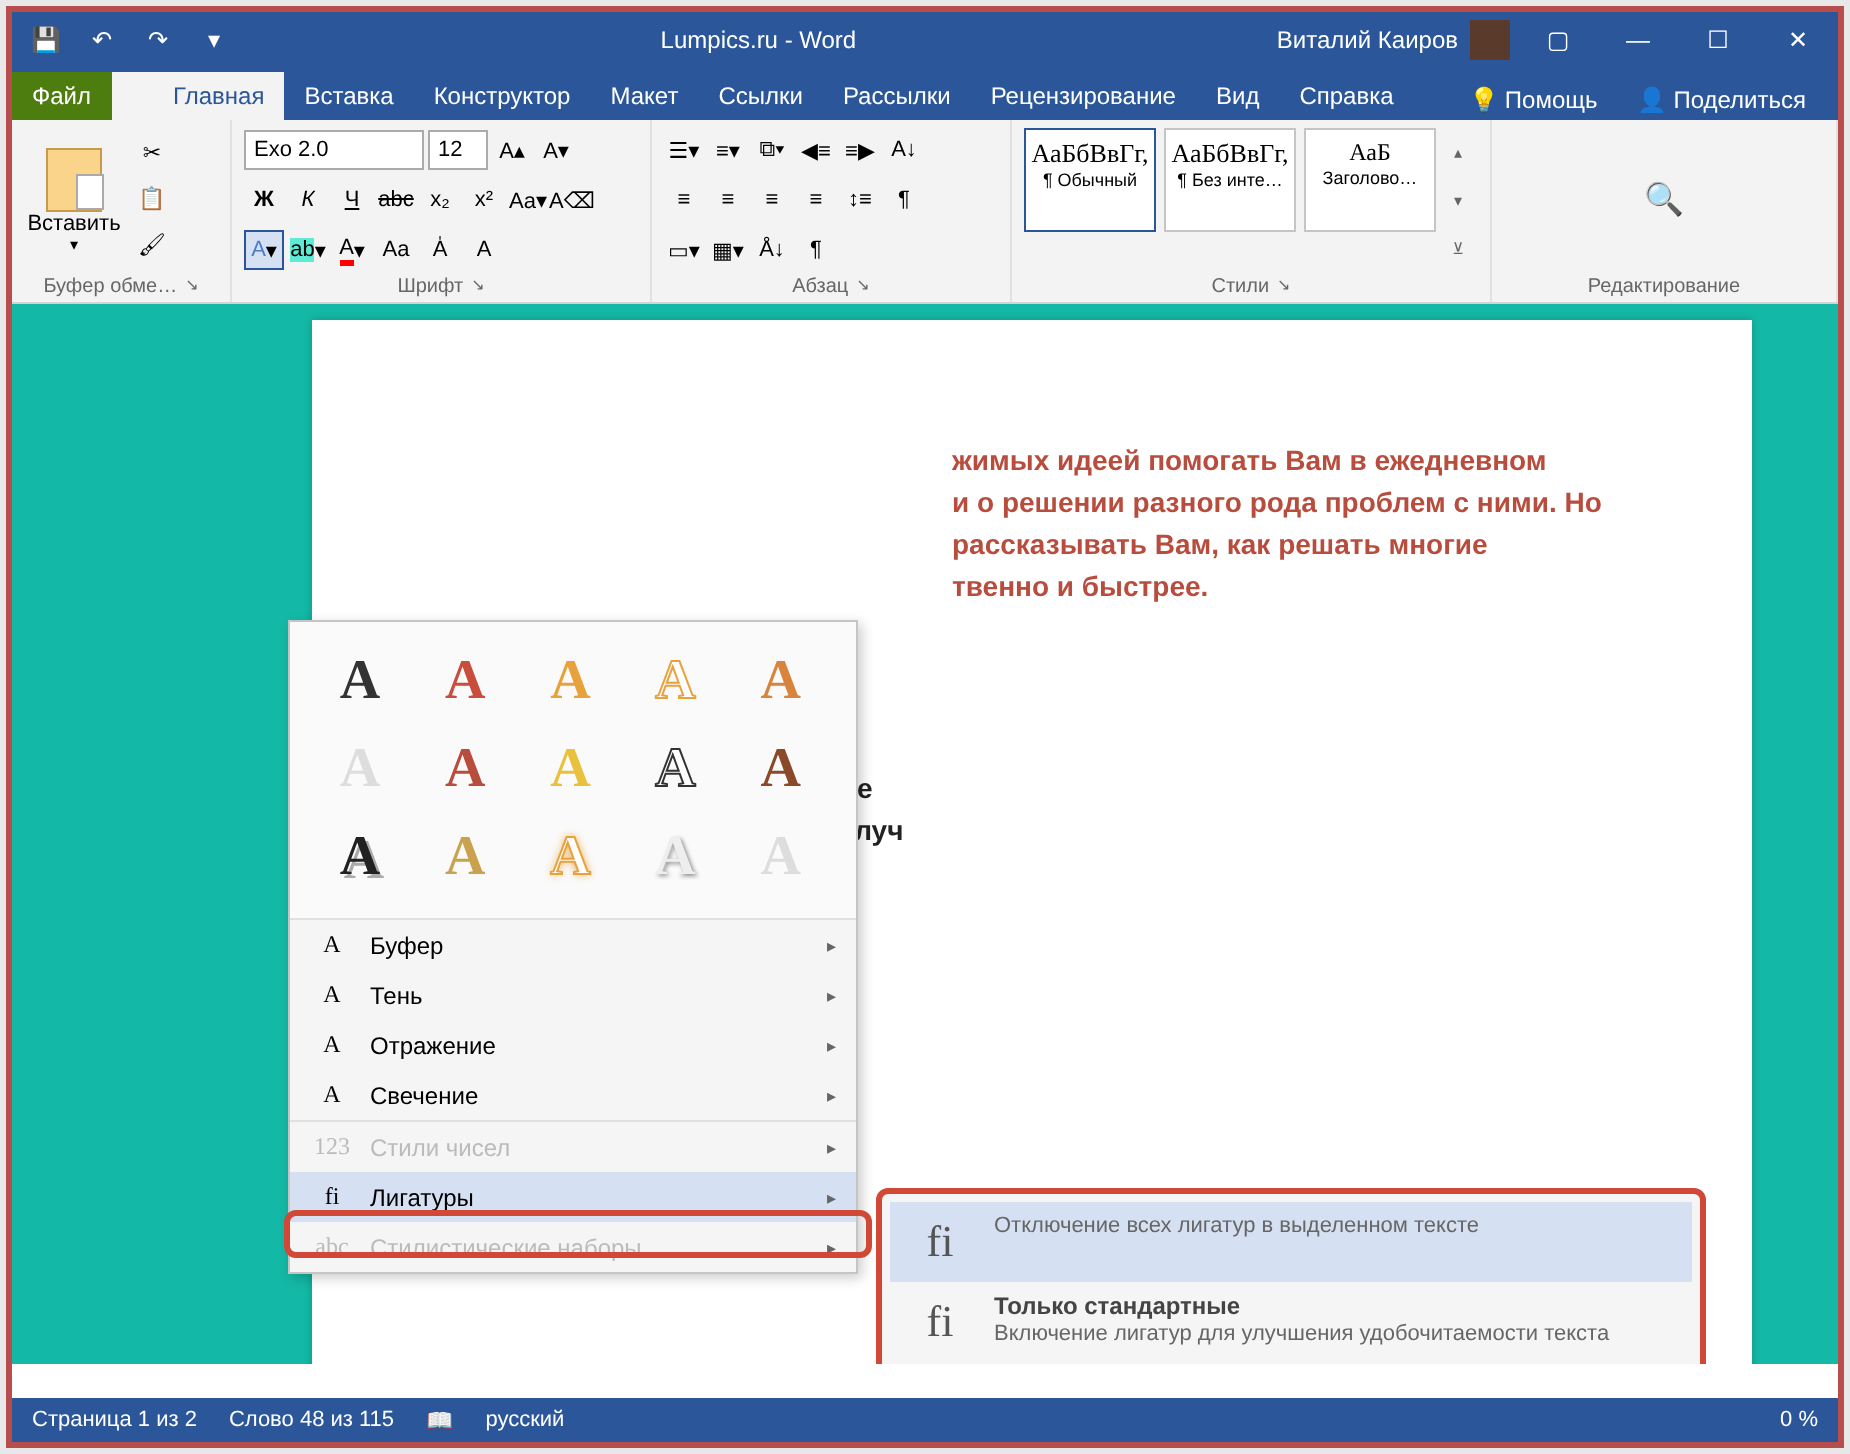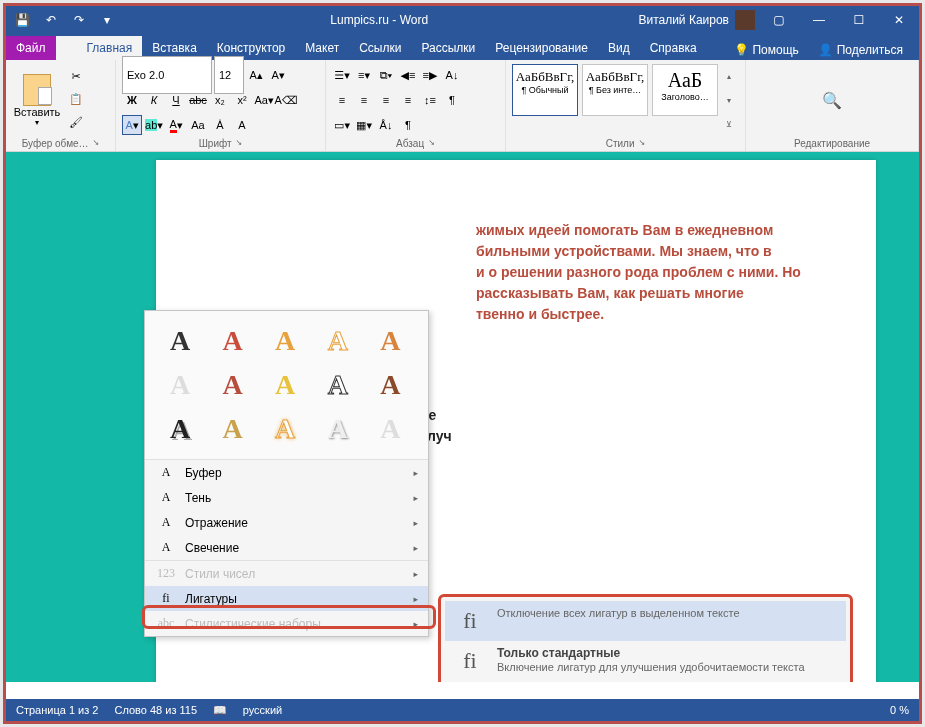"Файл" .tab.file { background: #a21caf -> #4d7c0f }
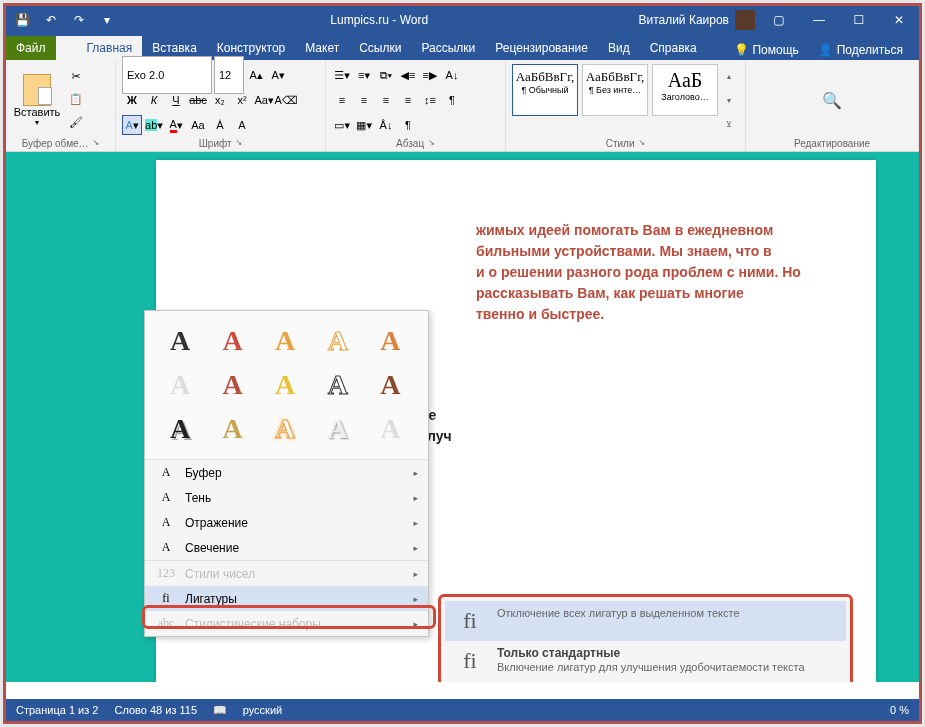"Exo 2.0" .font-sel { height: 38px -> 20px }
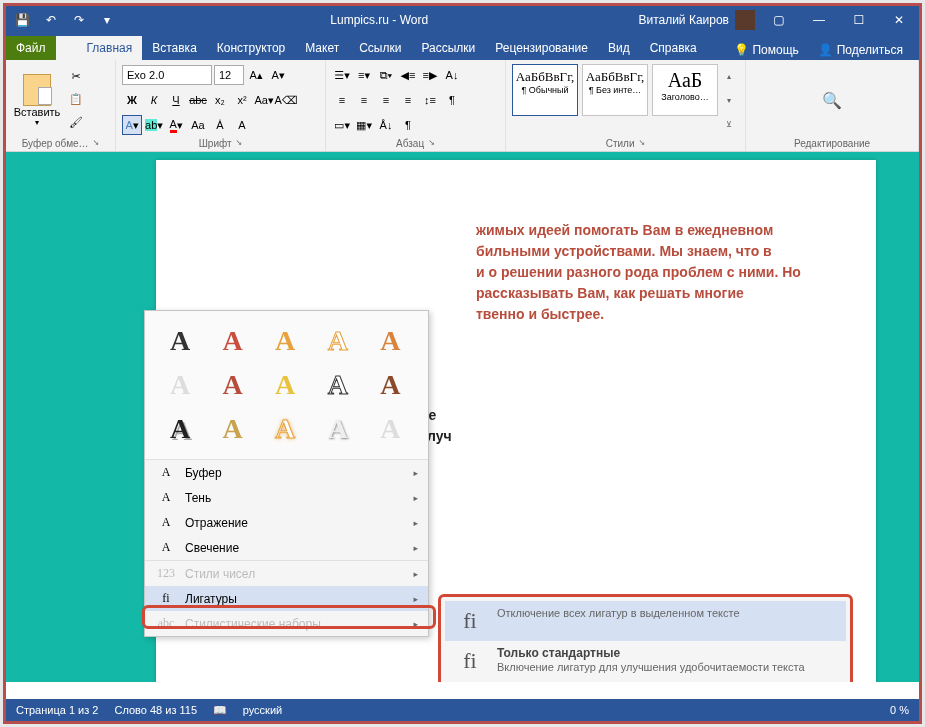"АаБ" div.preview { font-size: 20px -> 12px }
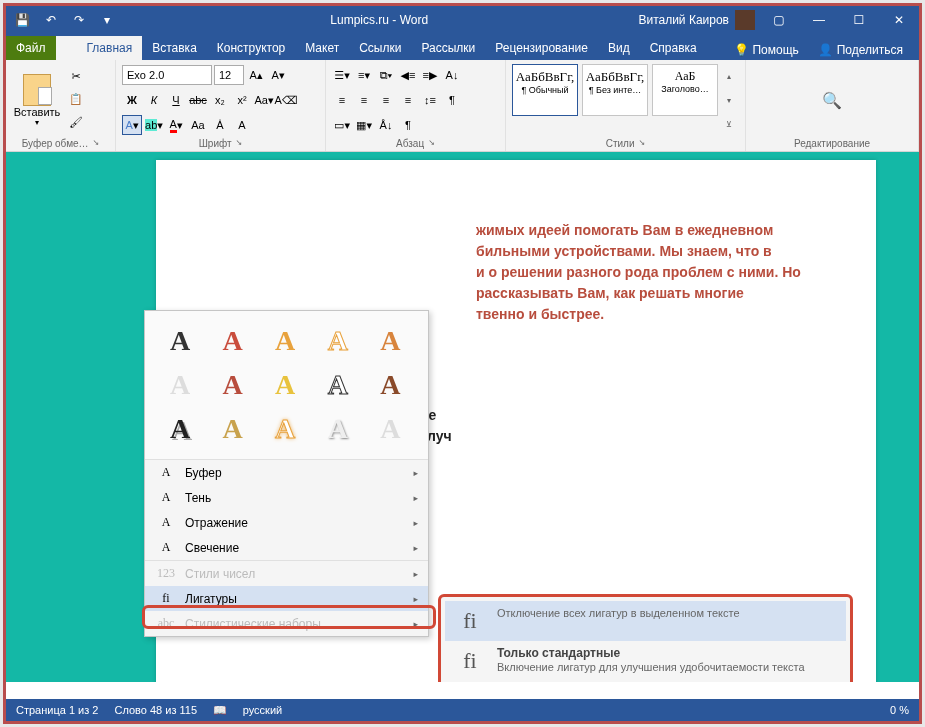"бильными устройствами. Мы знаем, что" div.doc-text { html: <div>бильными устройствами. Мы знаем, что в</div> -> none }
